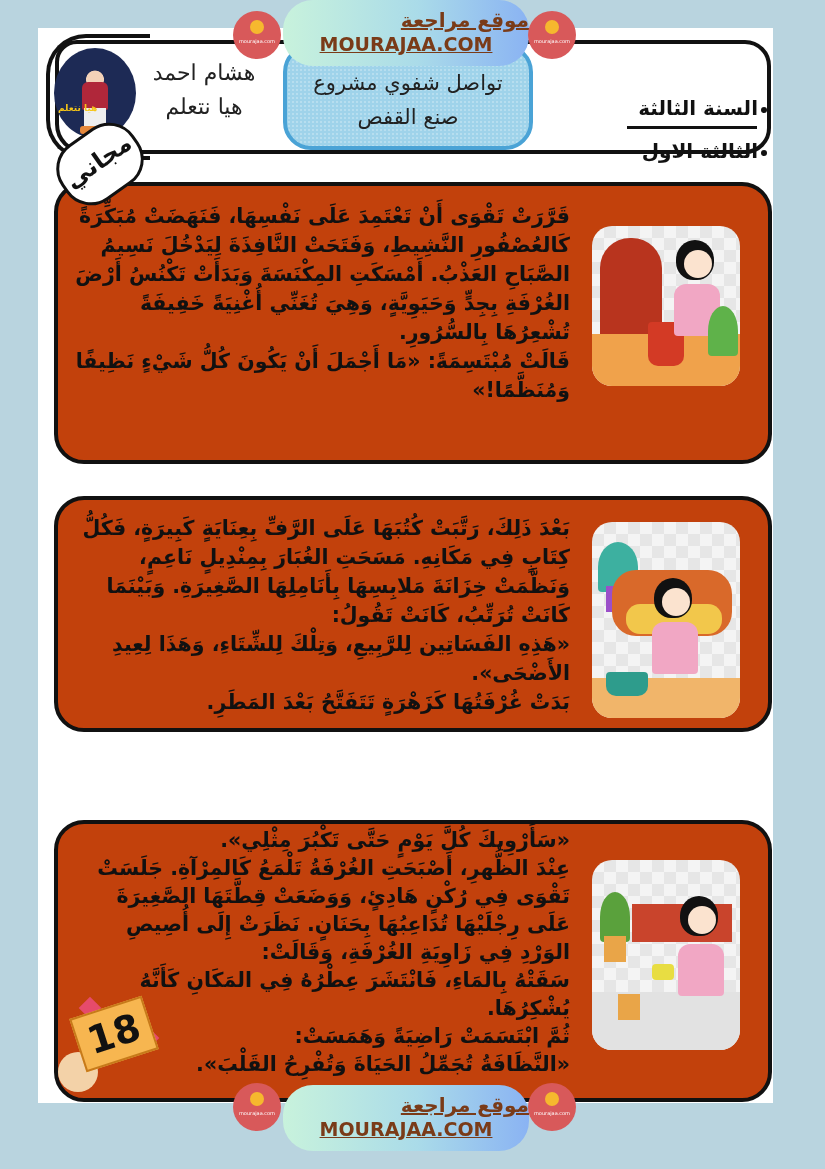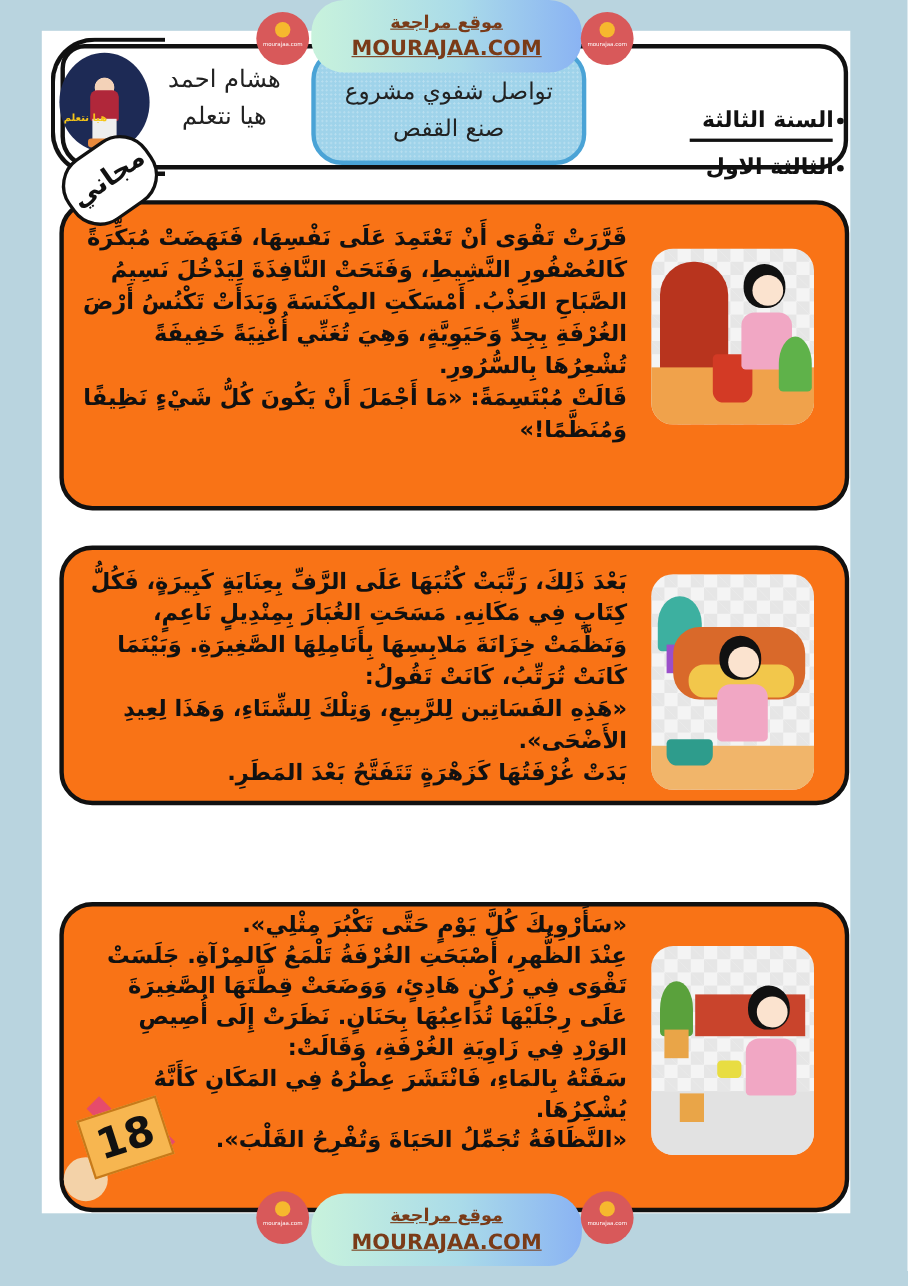"موقع مراجعة" .badge .b-ar { font-size: 16px -> 20px; text-align: none -> right }
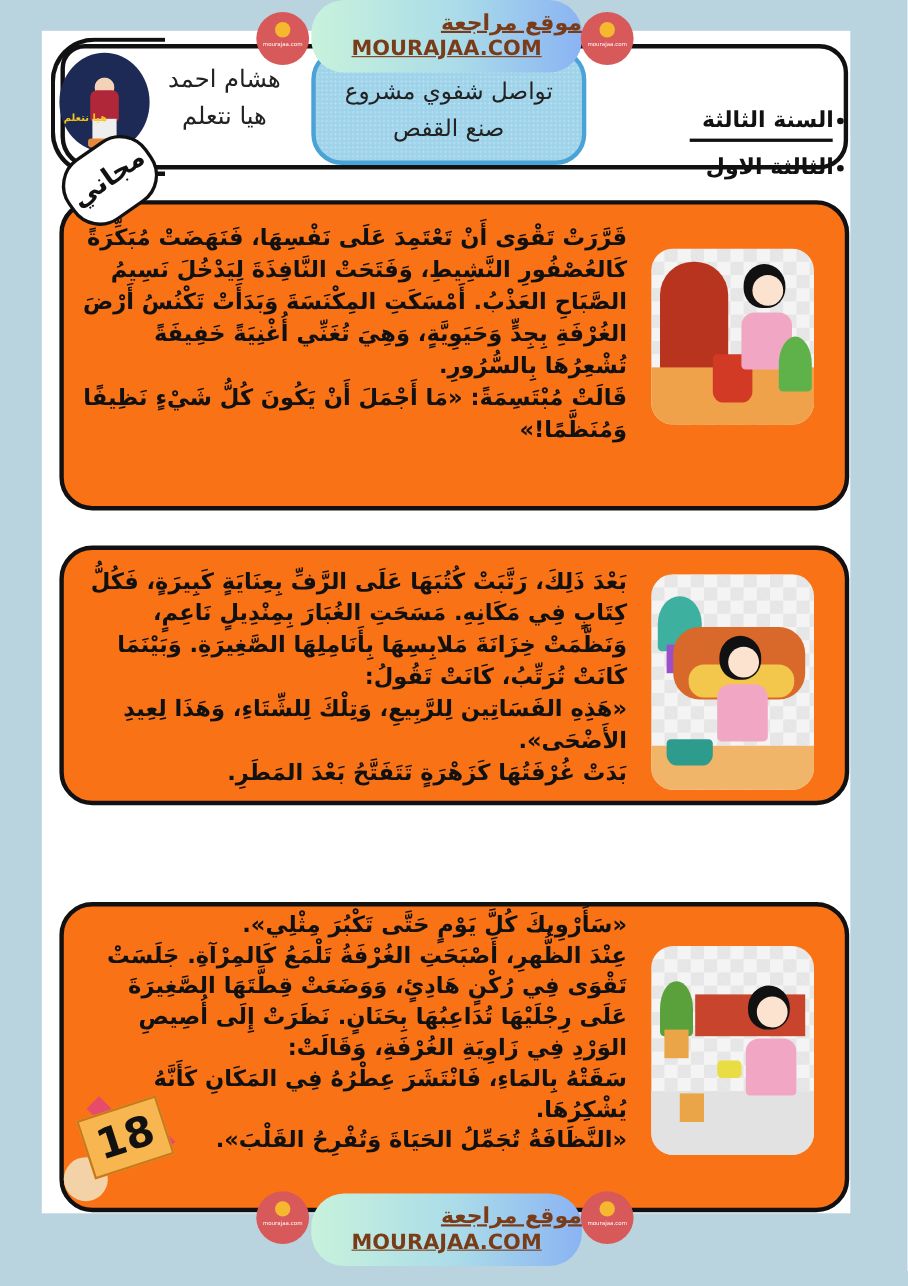"قَرَّرَتْ تَقْوَى أَنْ تَعْتَمِدَ عَلَى" .panel { background: #f97316 -> #c2410c }
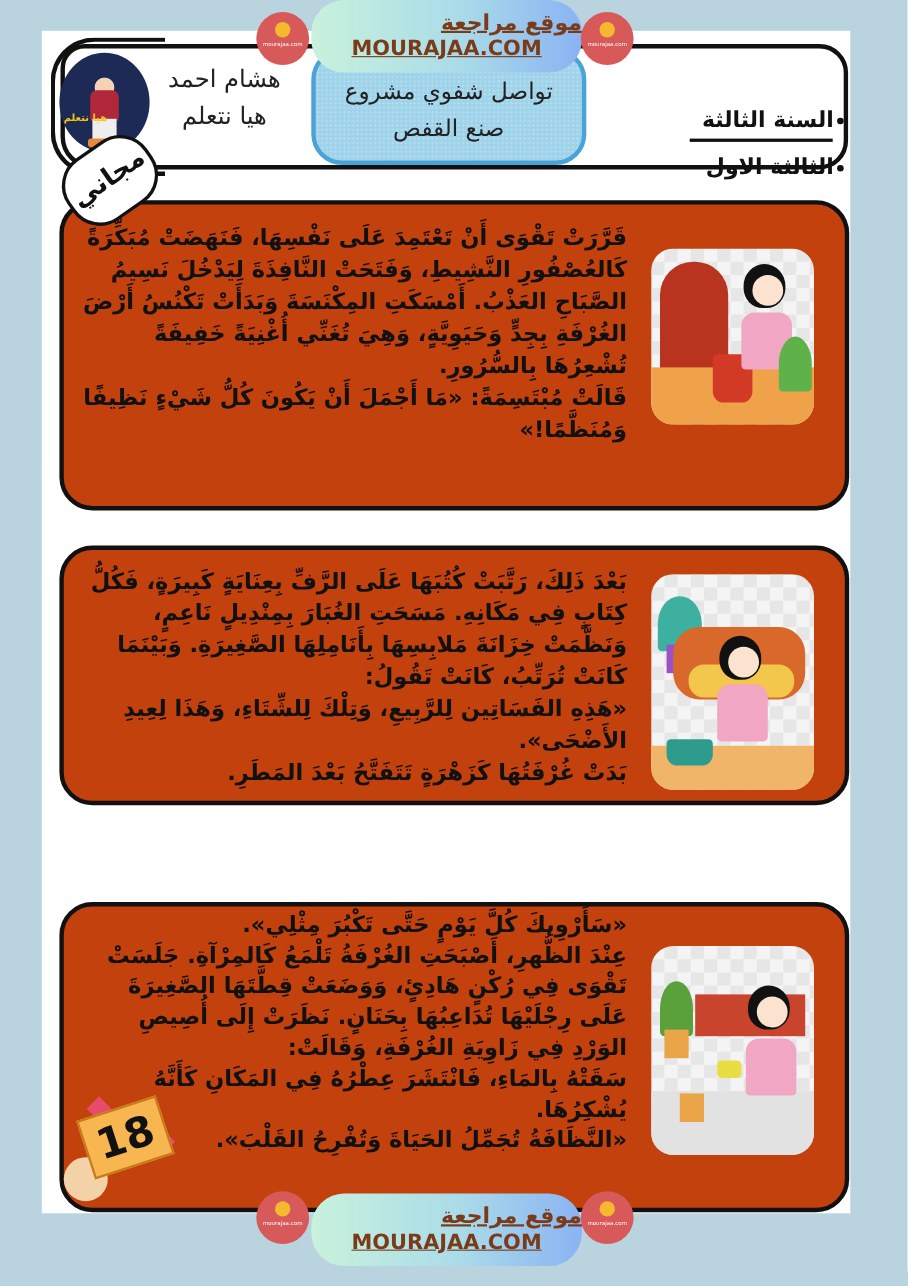"ثُمَّ ابْتَسَمَتْ رَاضِيَةً وَهَمَسَتْ:" div { html: none -> <div>ثُمَّ ابْتَسَمَتْ رَاضِيَةً وَهَمَسَتْ:</div> }
